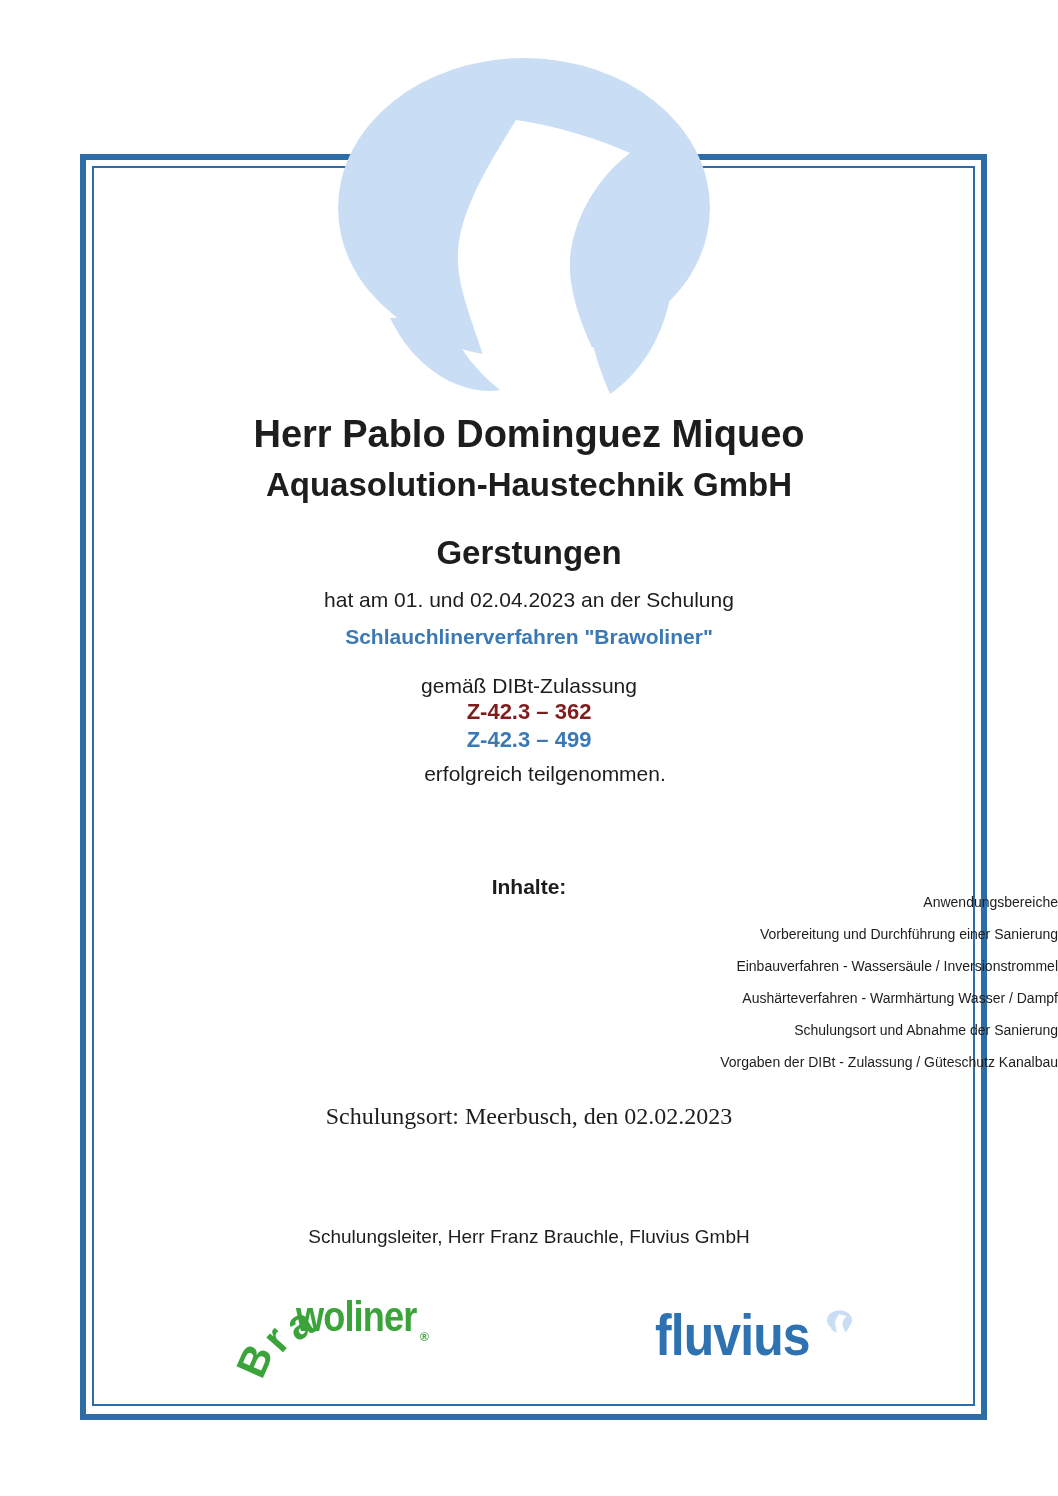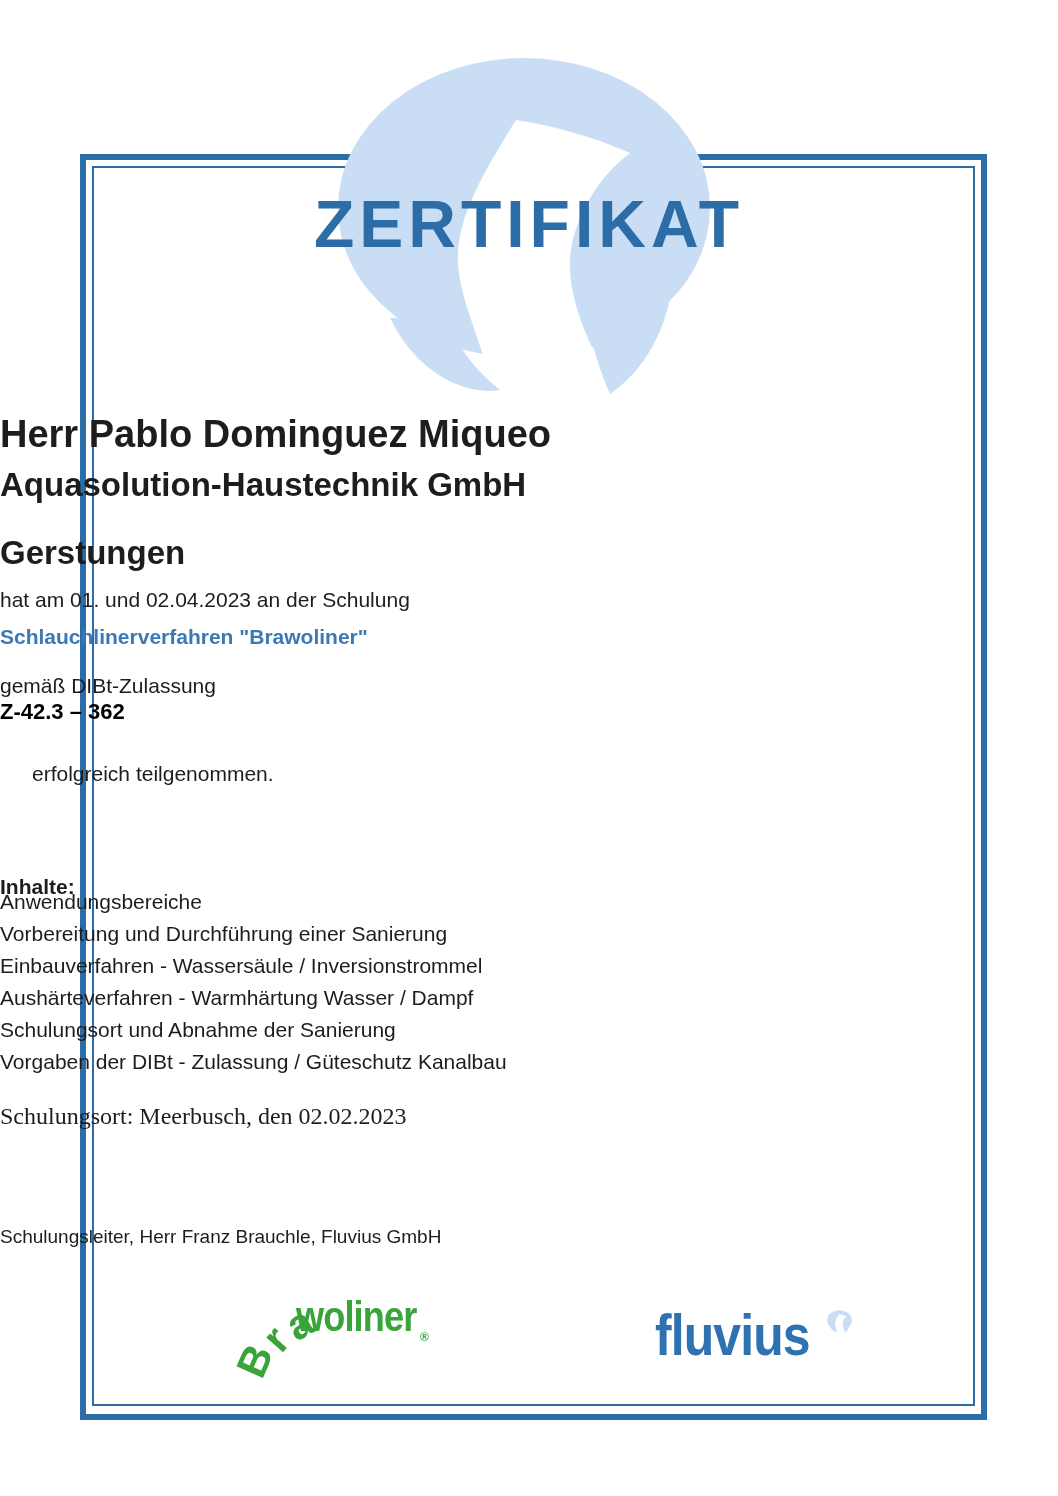"ZERTIFIKAT" div.cert-title { html: <div>ZERTIFIKAT</div> -> none }
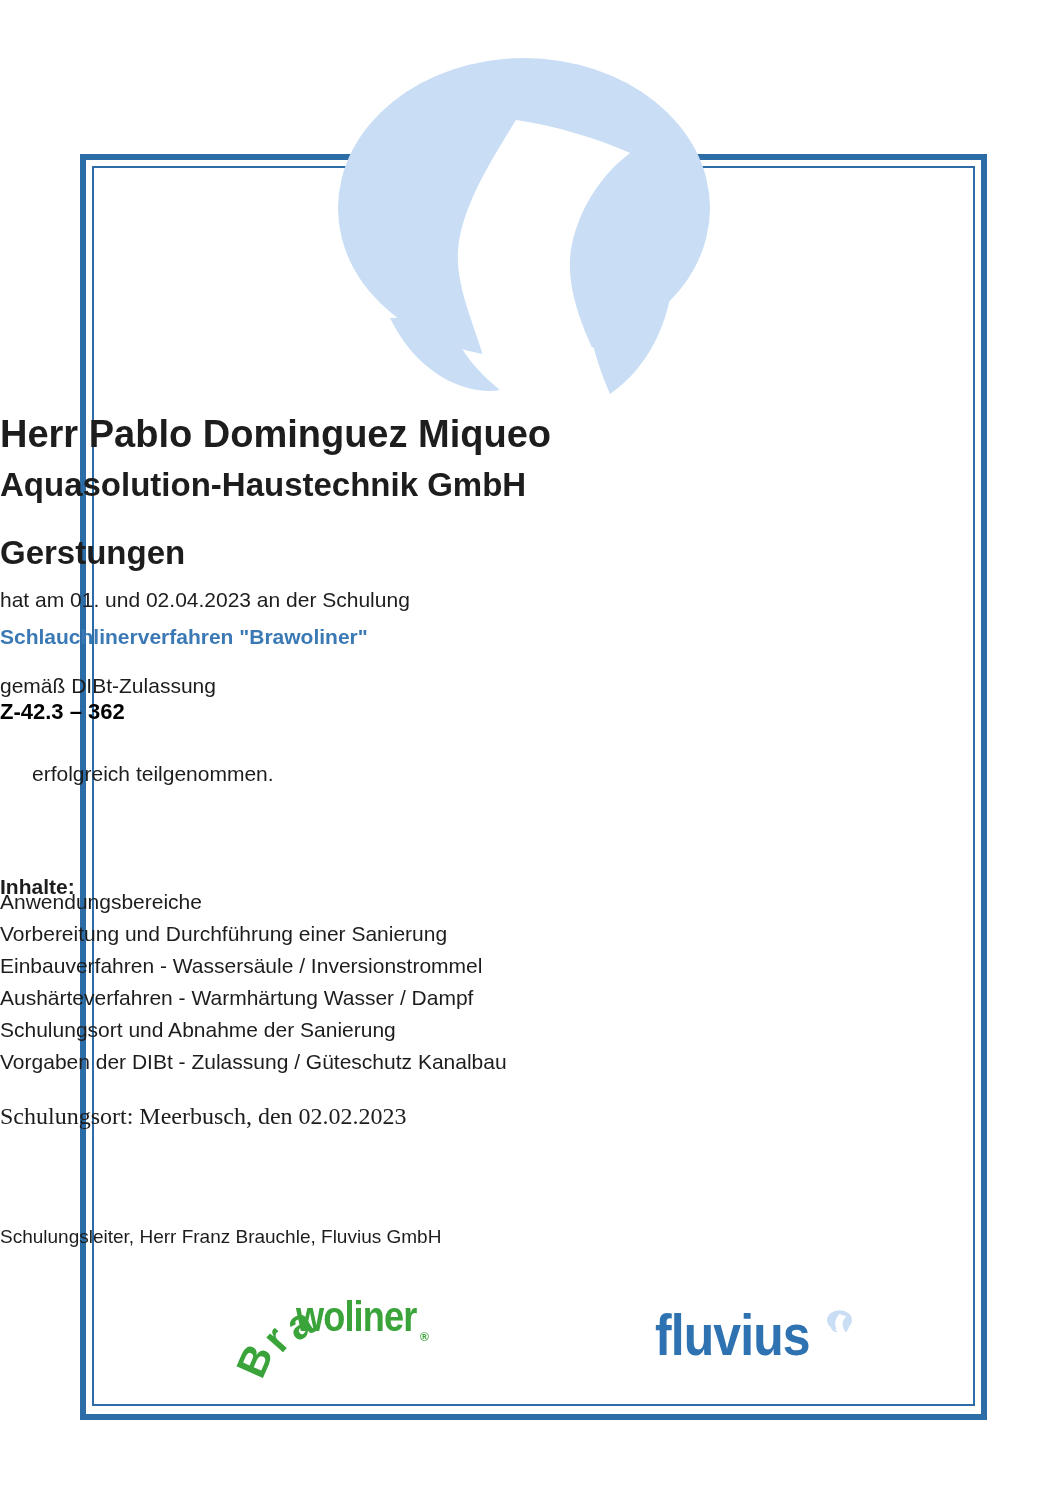"Herr Pablo Dominguez Miqueo" .line { text-align: left -> center }
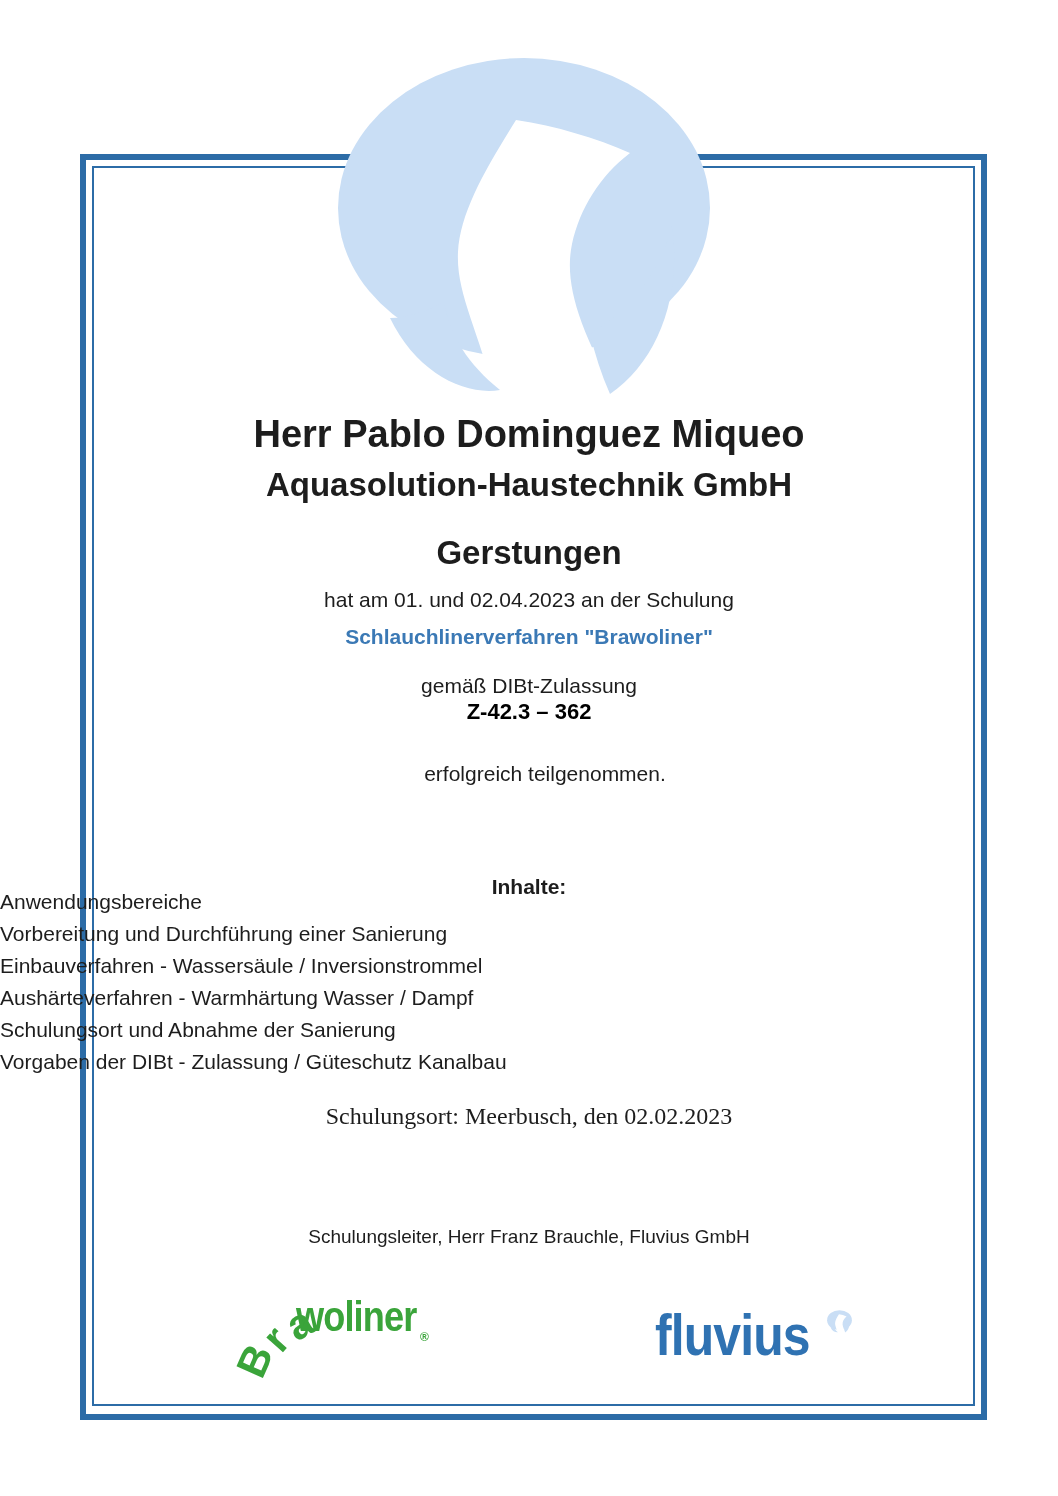"Z-42.3 – 362" .approval-1 { color: #000000 -> #7f1d1d }
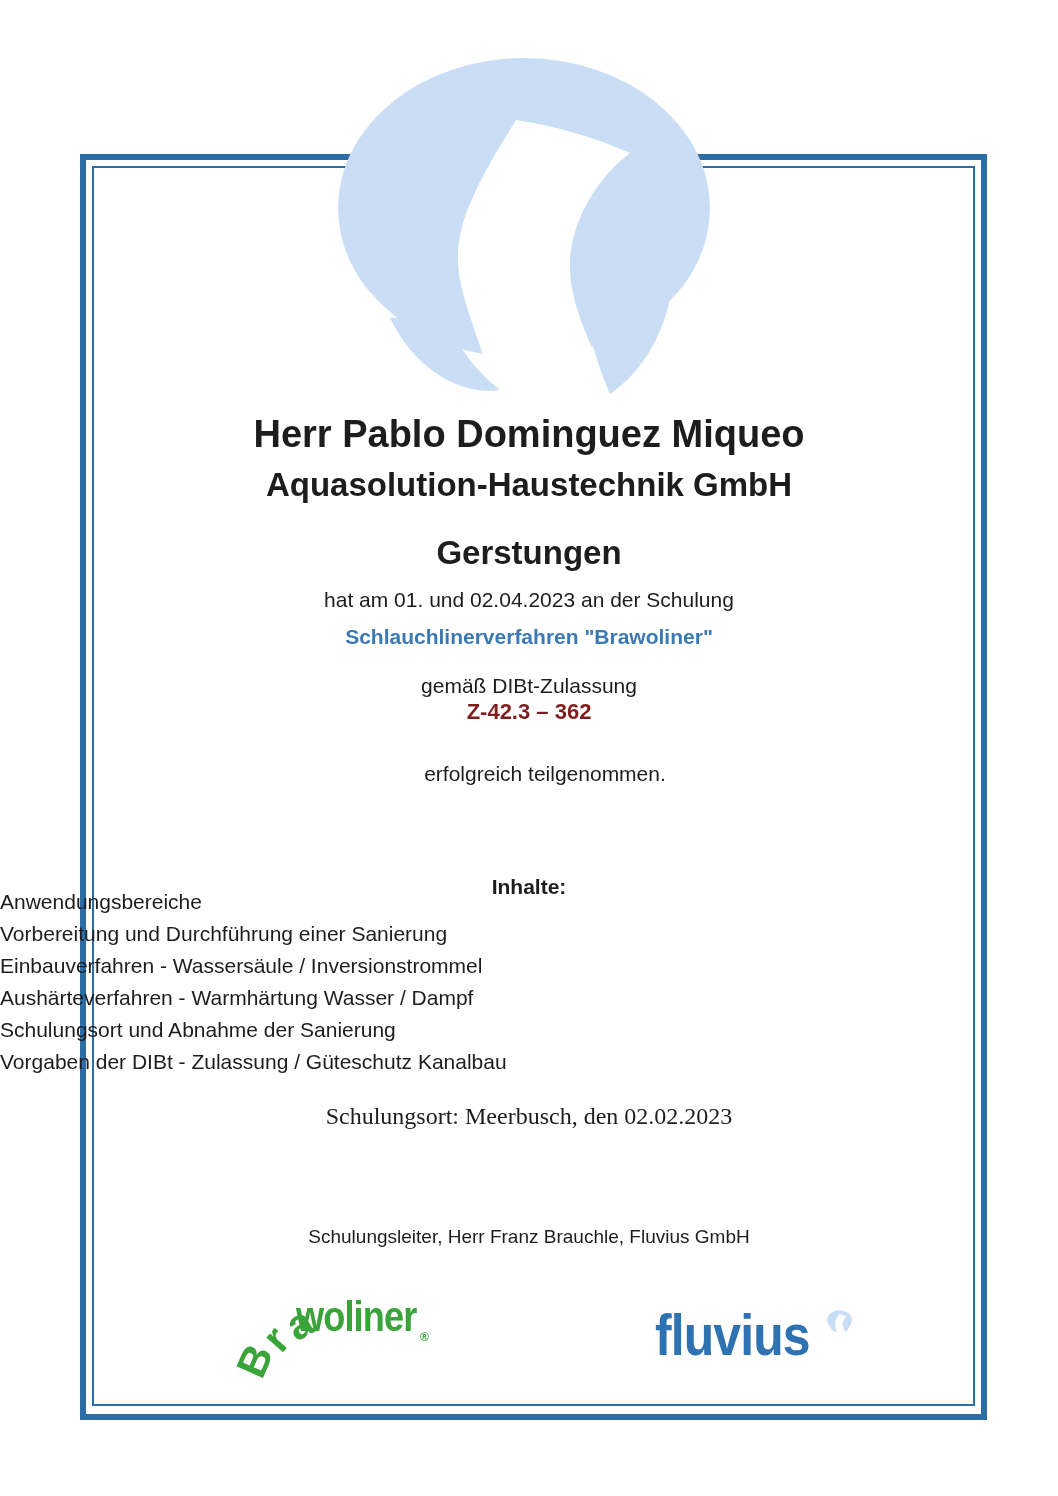"Z-42.3 – 499" div.line { html: none -> <div>Z-42.3 – 499</div> }
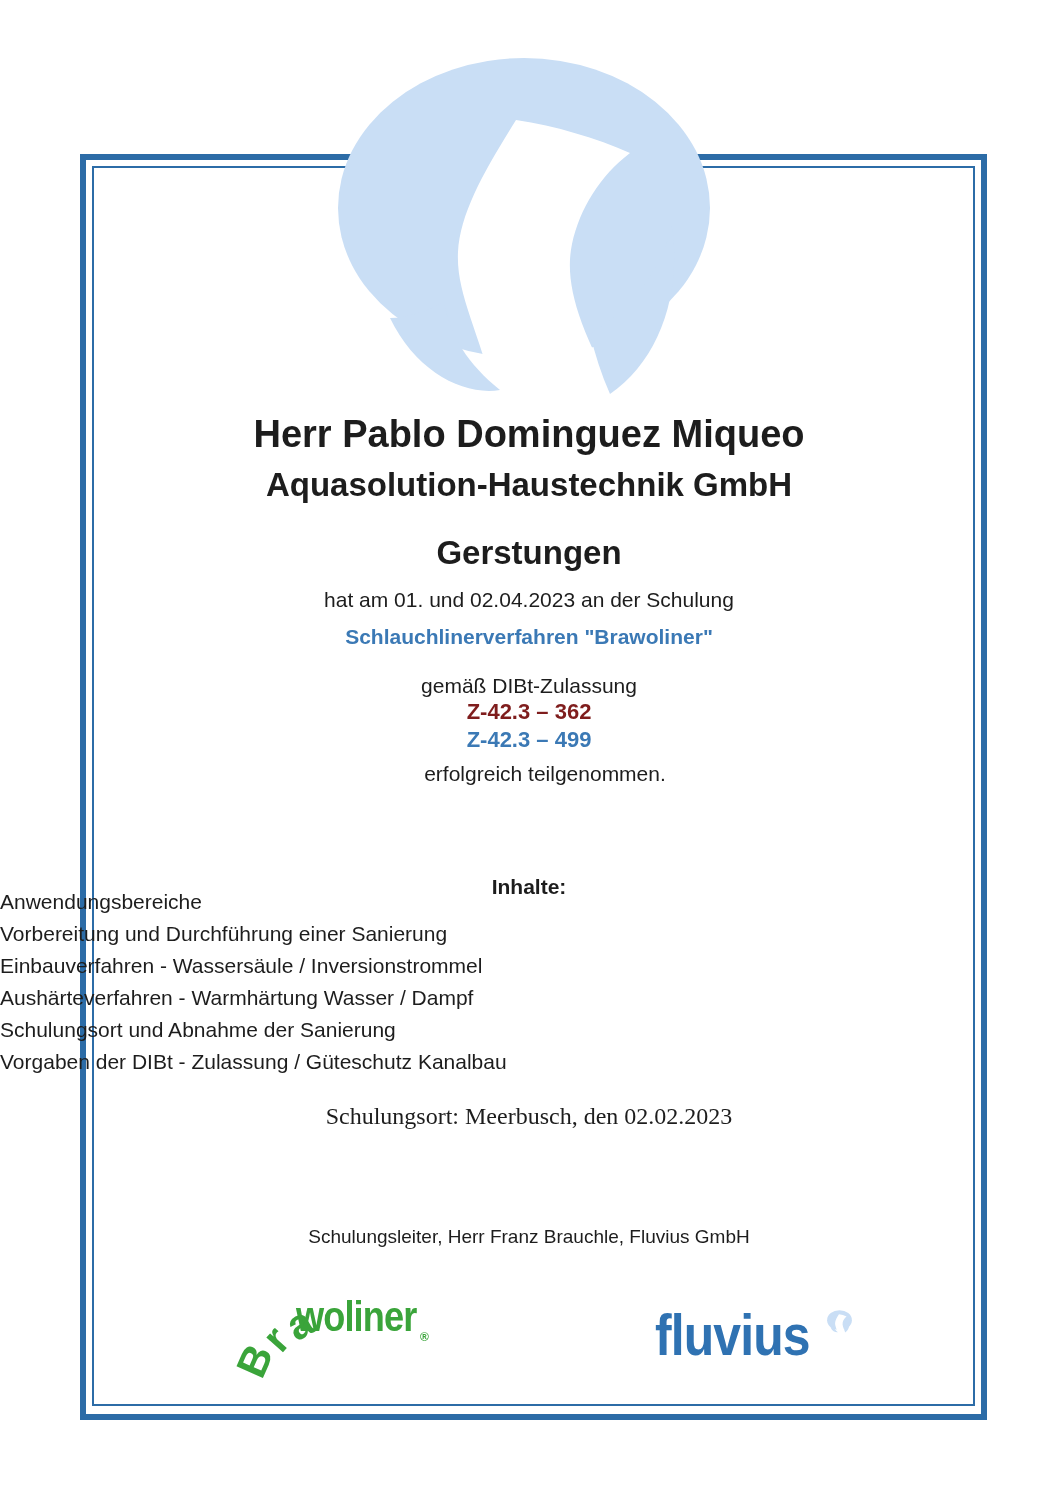"Anwendungsbereiche" .contents-list { font-size: 21px -> 14px; text-align: left -> right }
